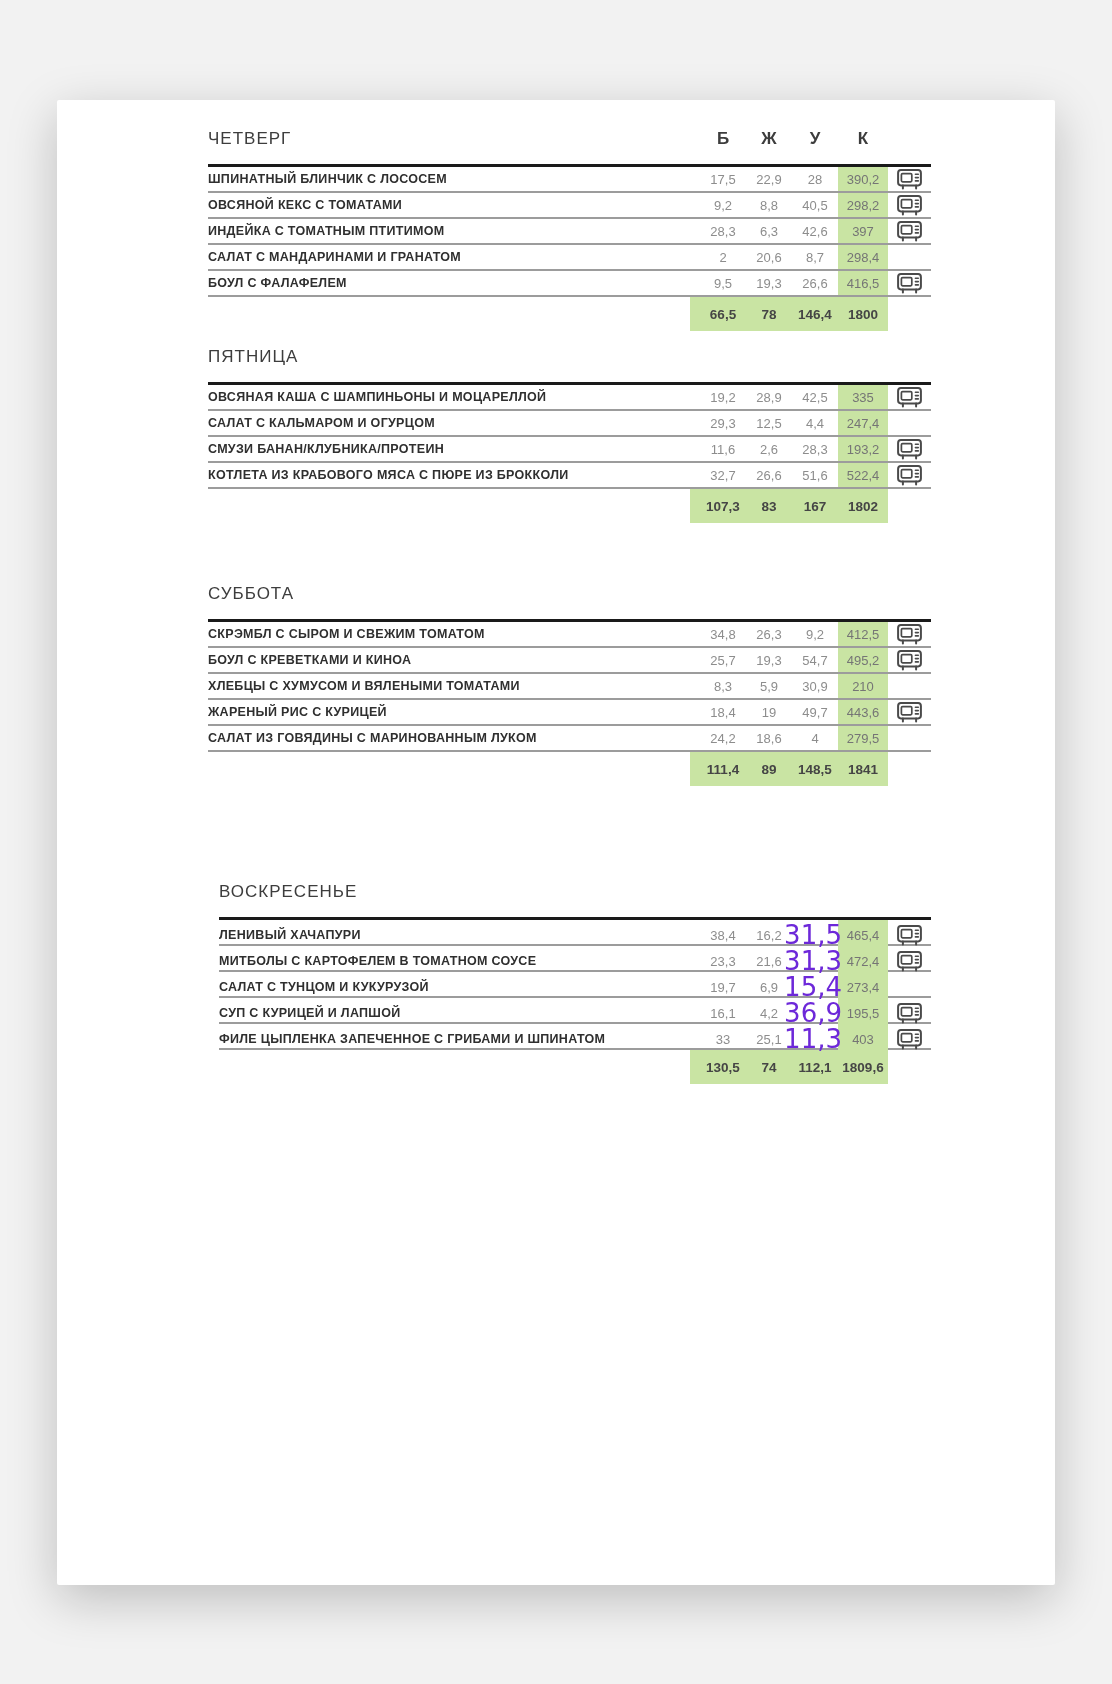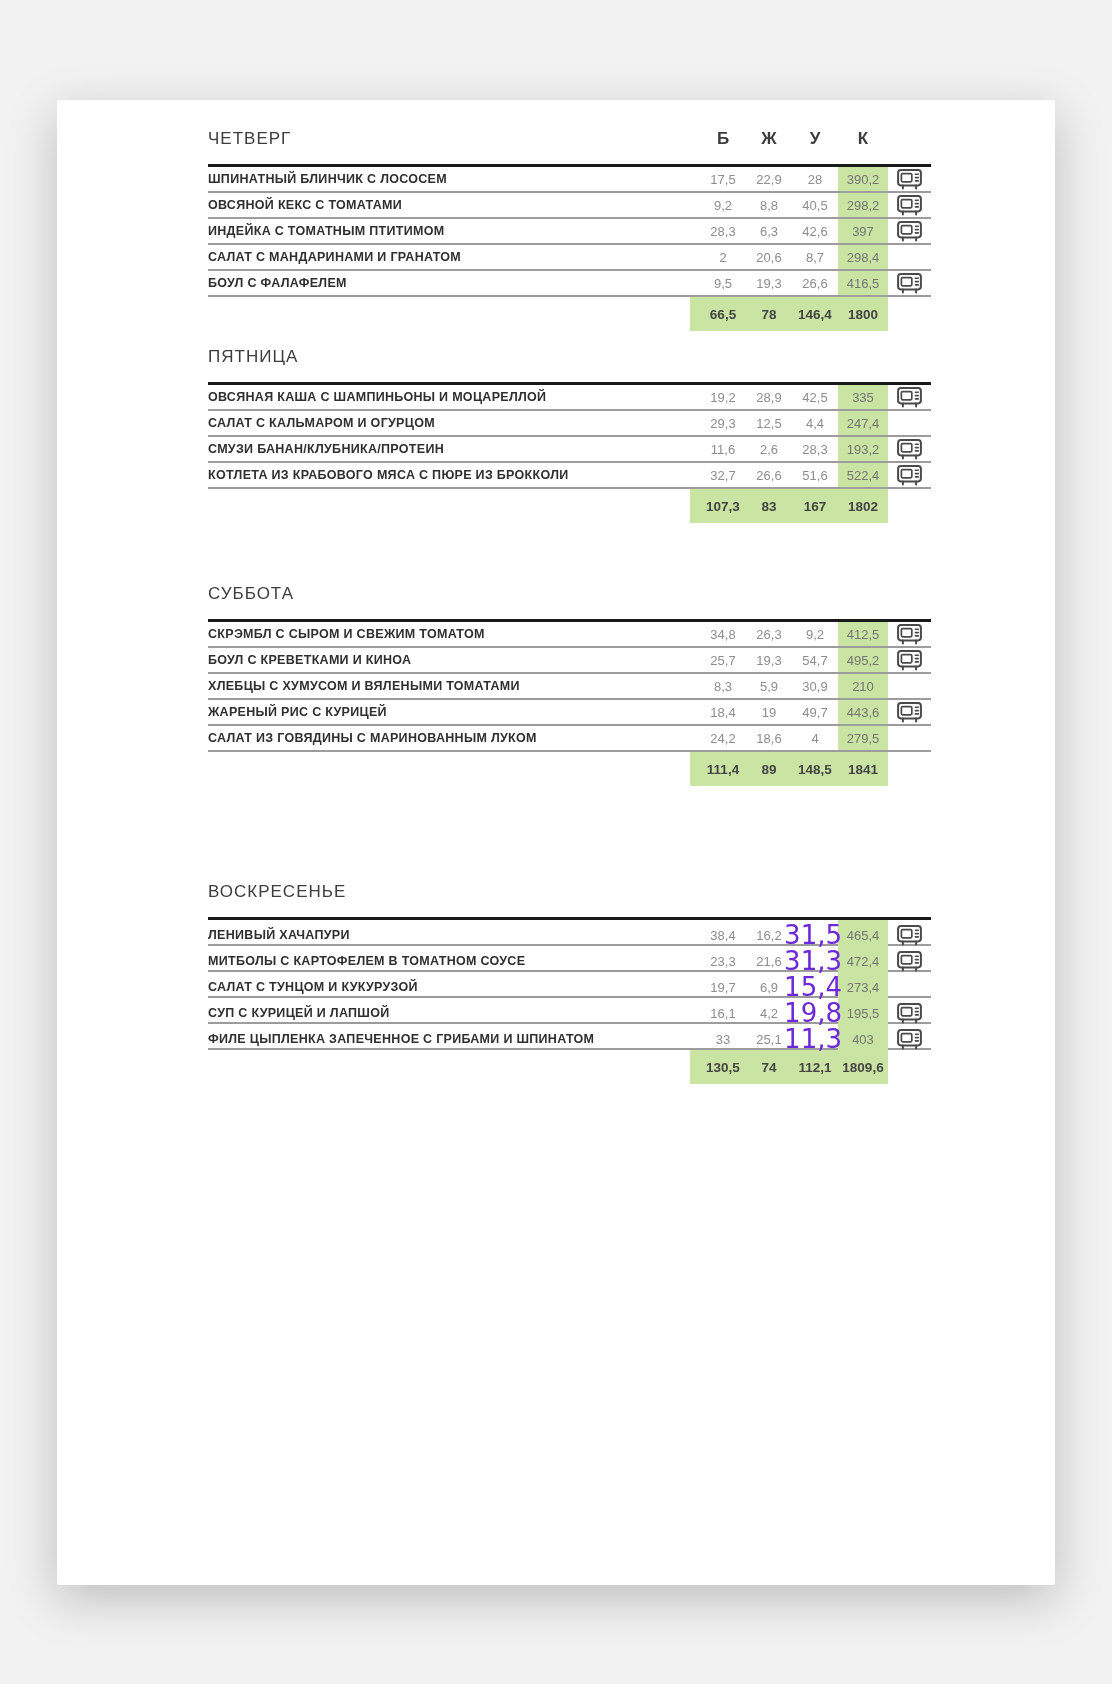"ВОСКРЕСЕНЬЕ" .day:nth-of-type(4) { margin-left: none -> 11px }
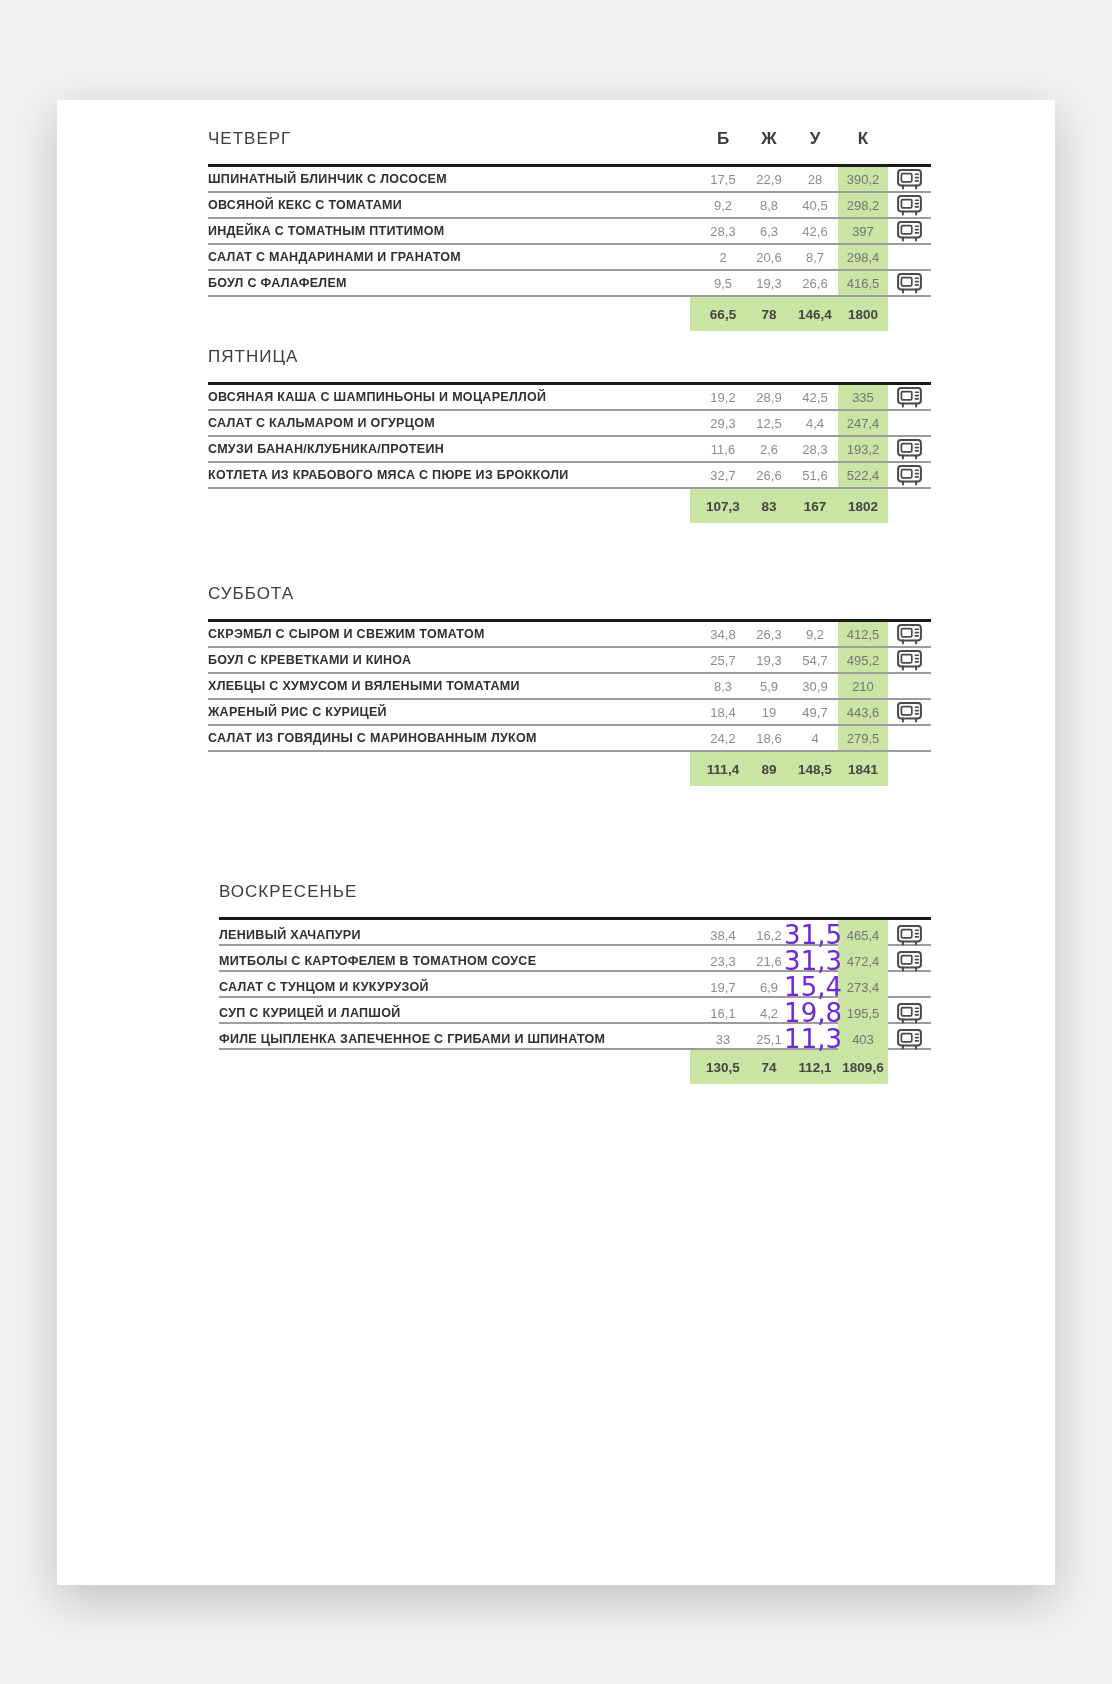"19,8" div.cell { text: 19,8 -> 36,9 }
